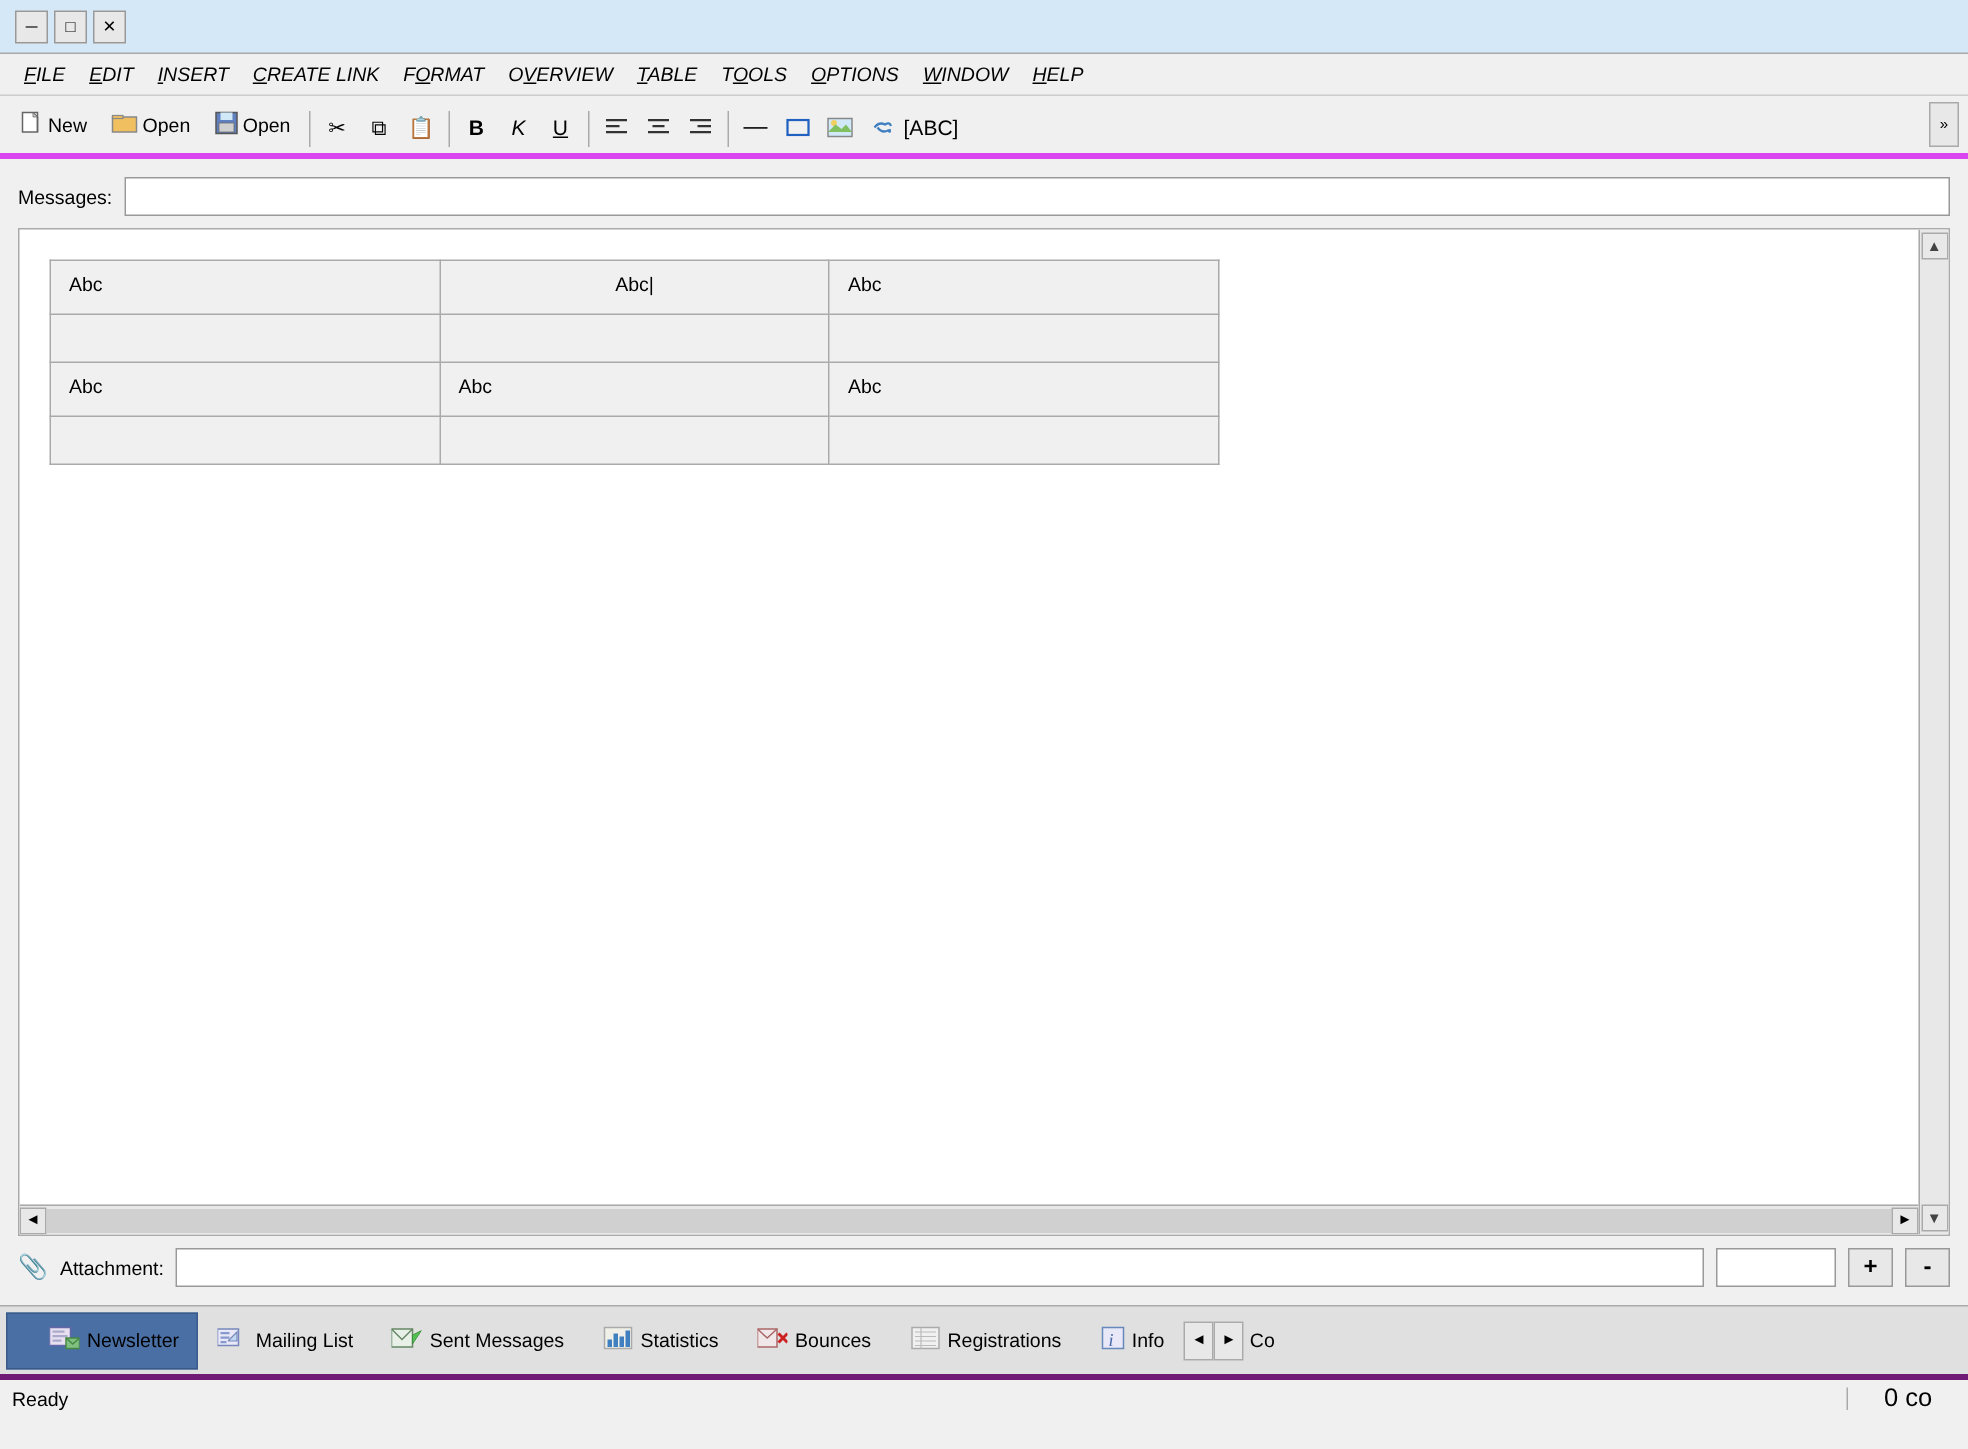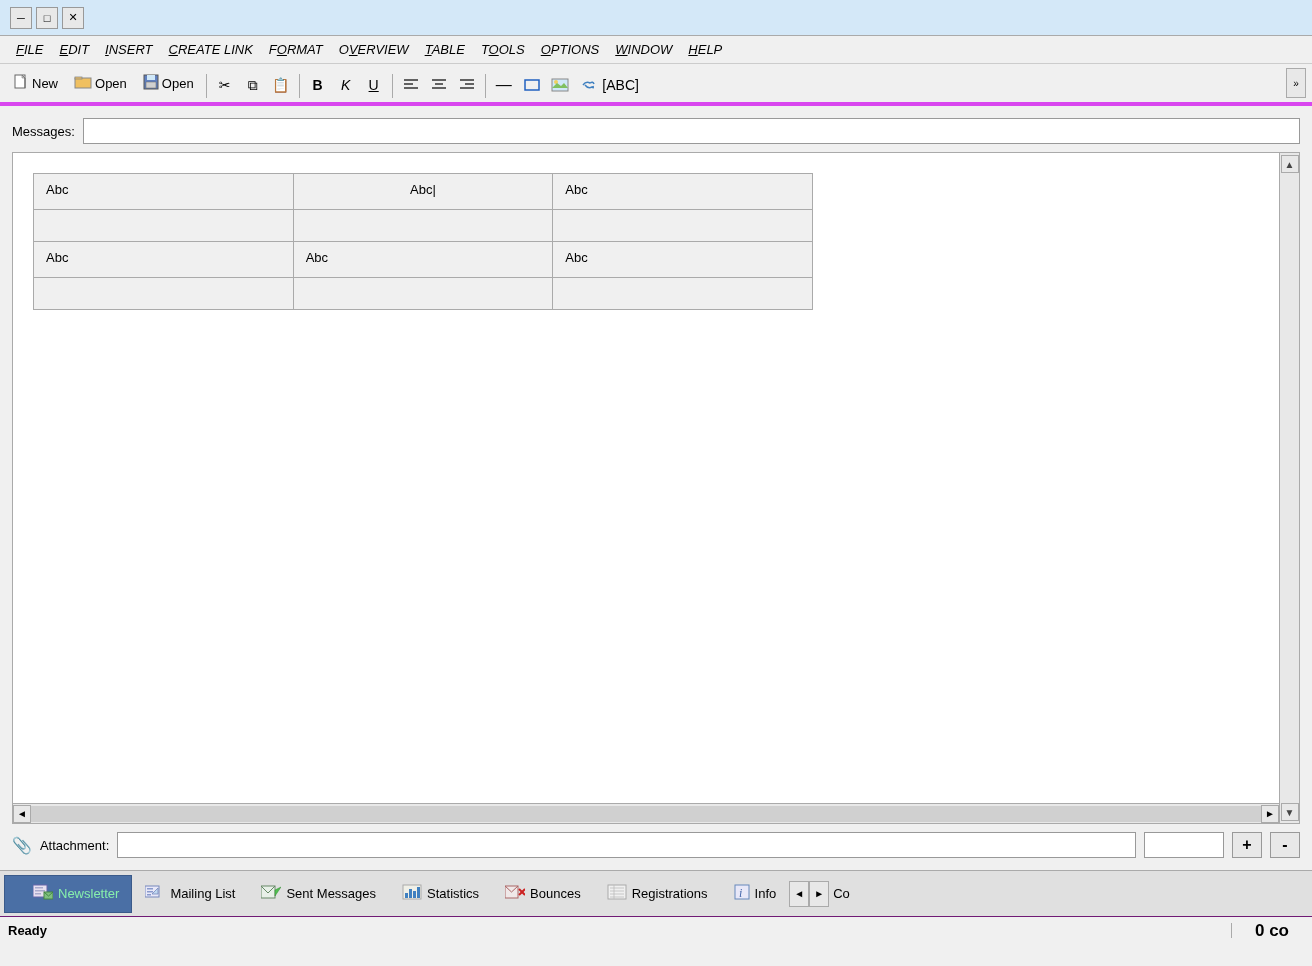"Newsletter" .tab-item.active { color: #86efac -> #000000 }
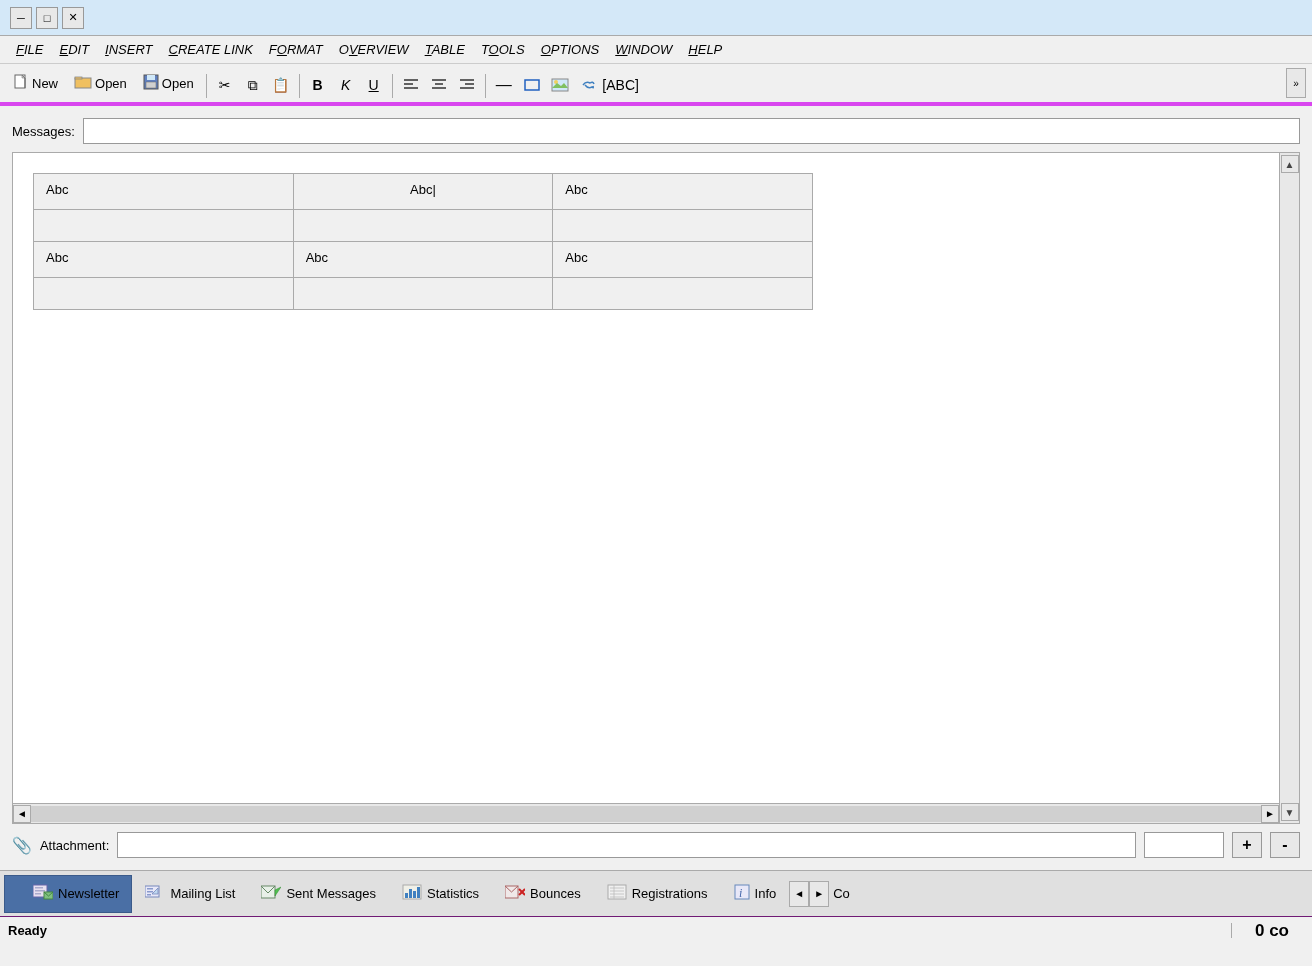"Ready" .status-bar { border-top: 1px solid #701a75 -> 4px solid #701a75; font-weight: bold -> none }
